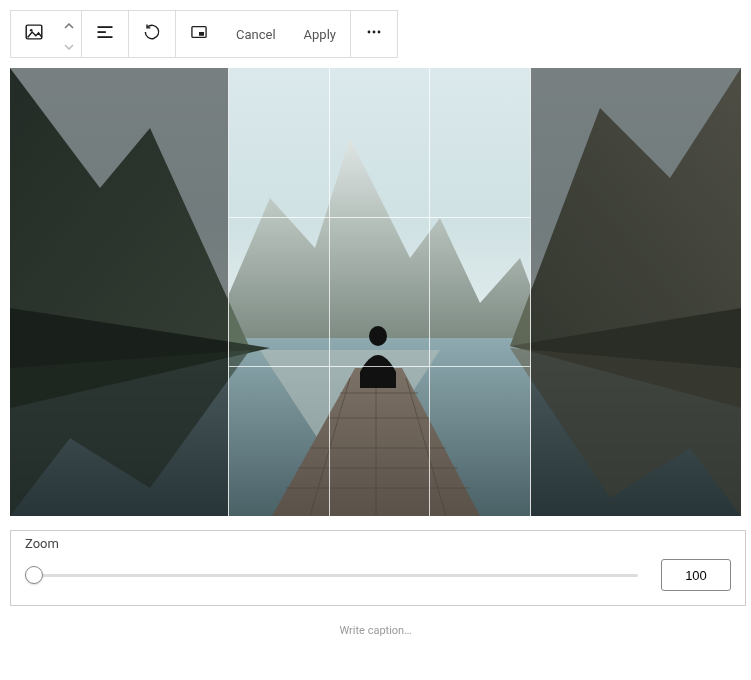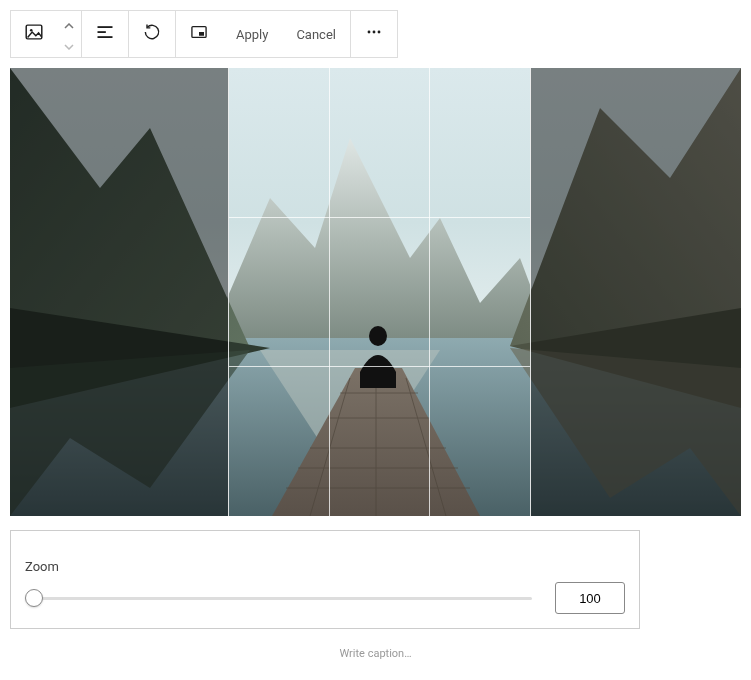"Apply" div.tool-text-btn { order: before "Cancel" -> after "Cancel" }
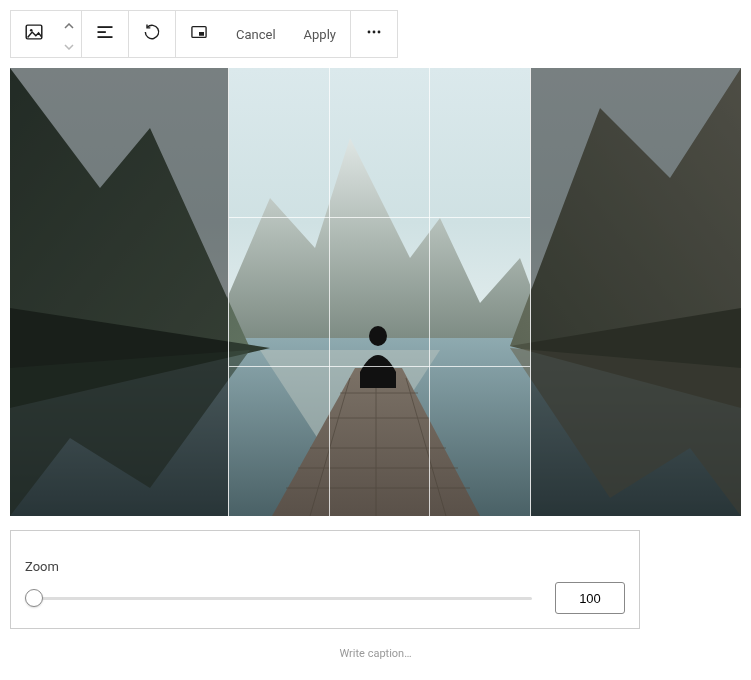"Zoom" .zoom-panel { padding: 28px 14px 14px 14px -> 5px 14px 14px 14px; width: 630px -> 736px }
